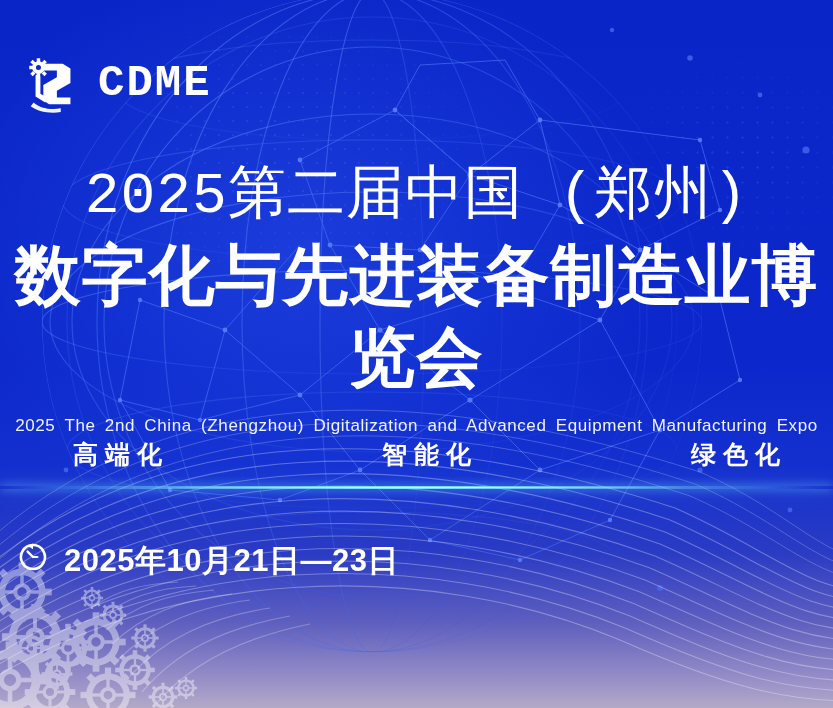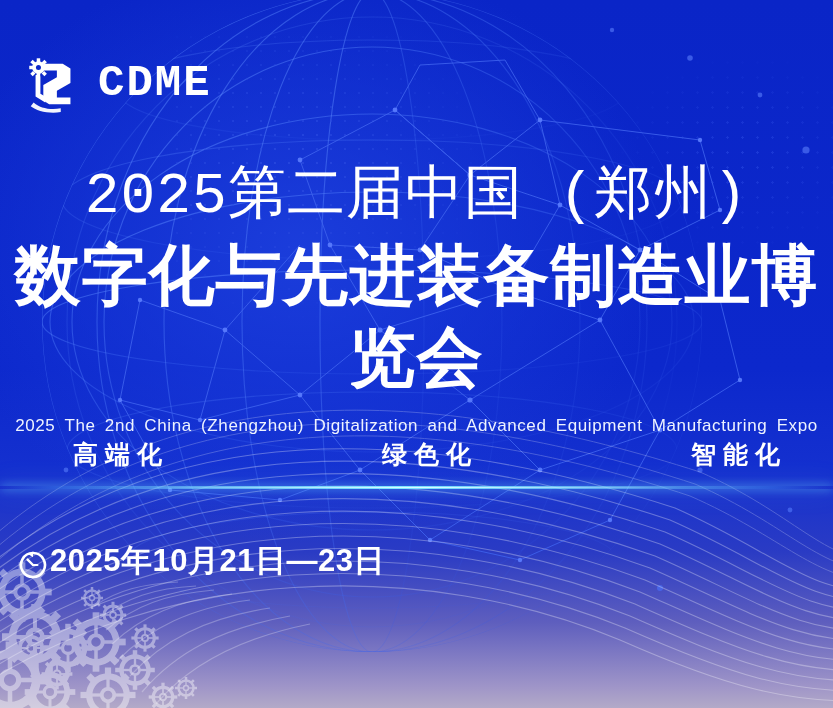"绿色化" div.keyword { order: before "智能化" -> after "智能化" }
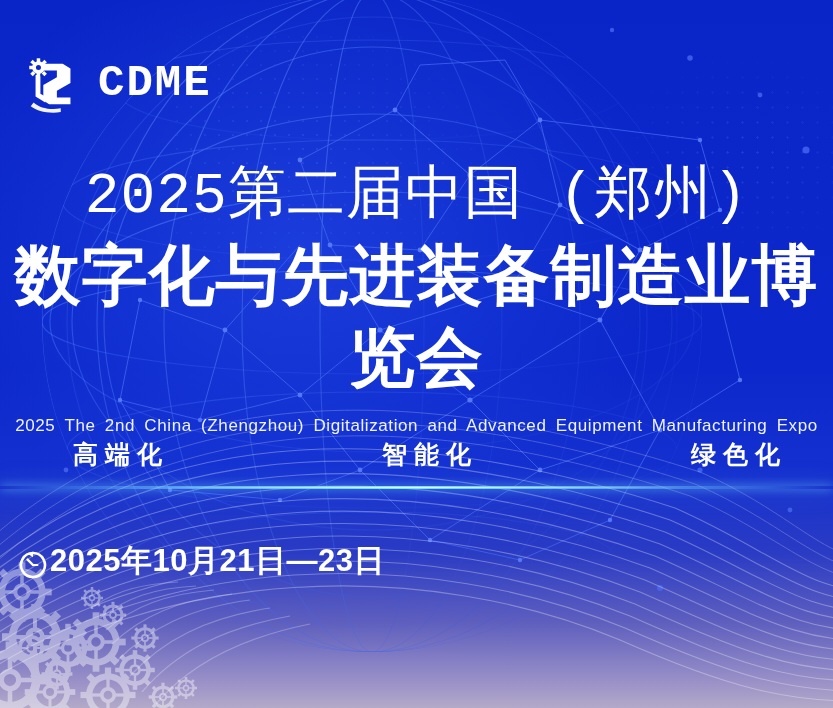"2025年10月21日—23日" .info-item { align-items: flex-end -> flex-start; gap: 0 -> 14px }
